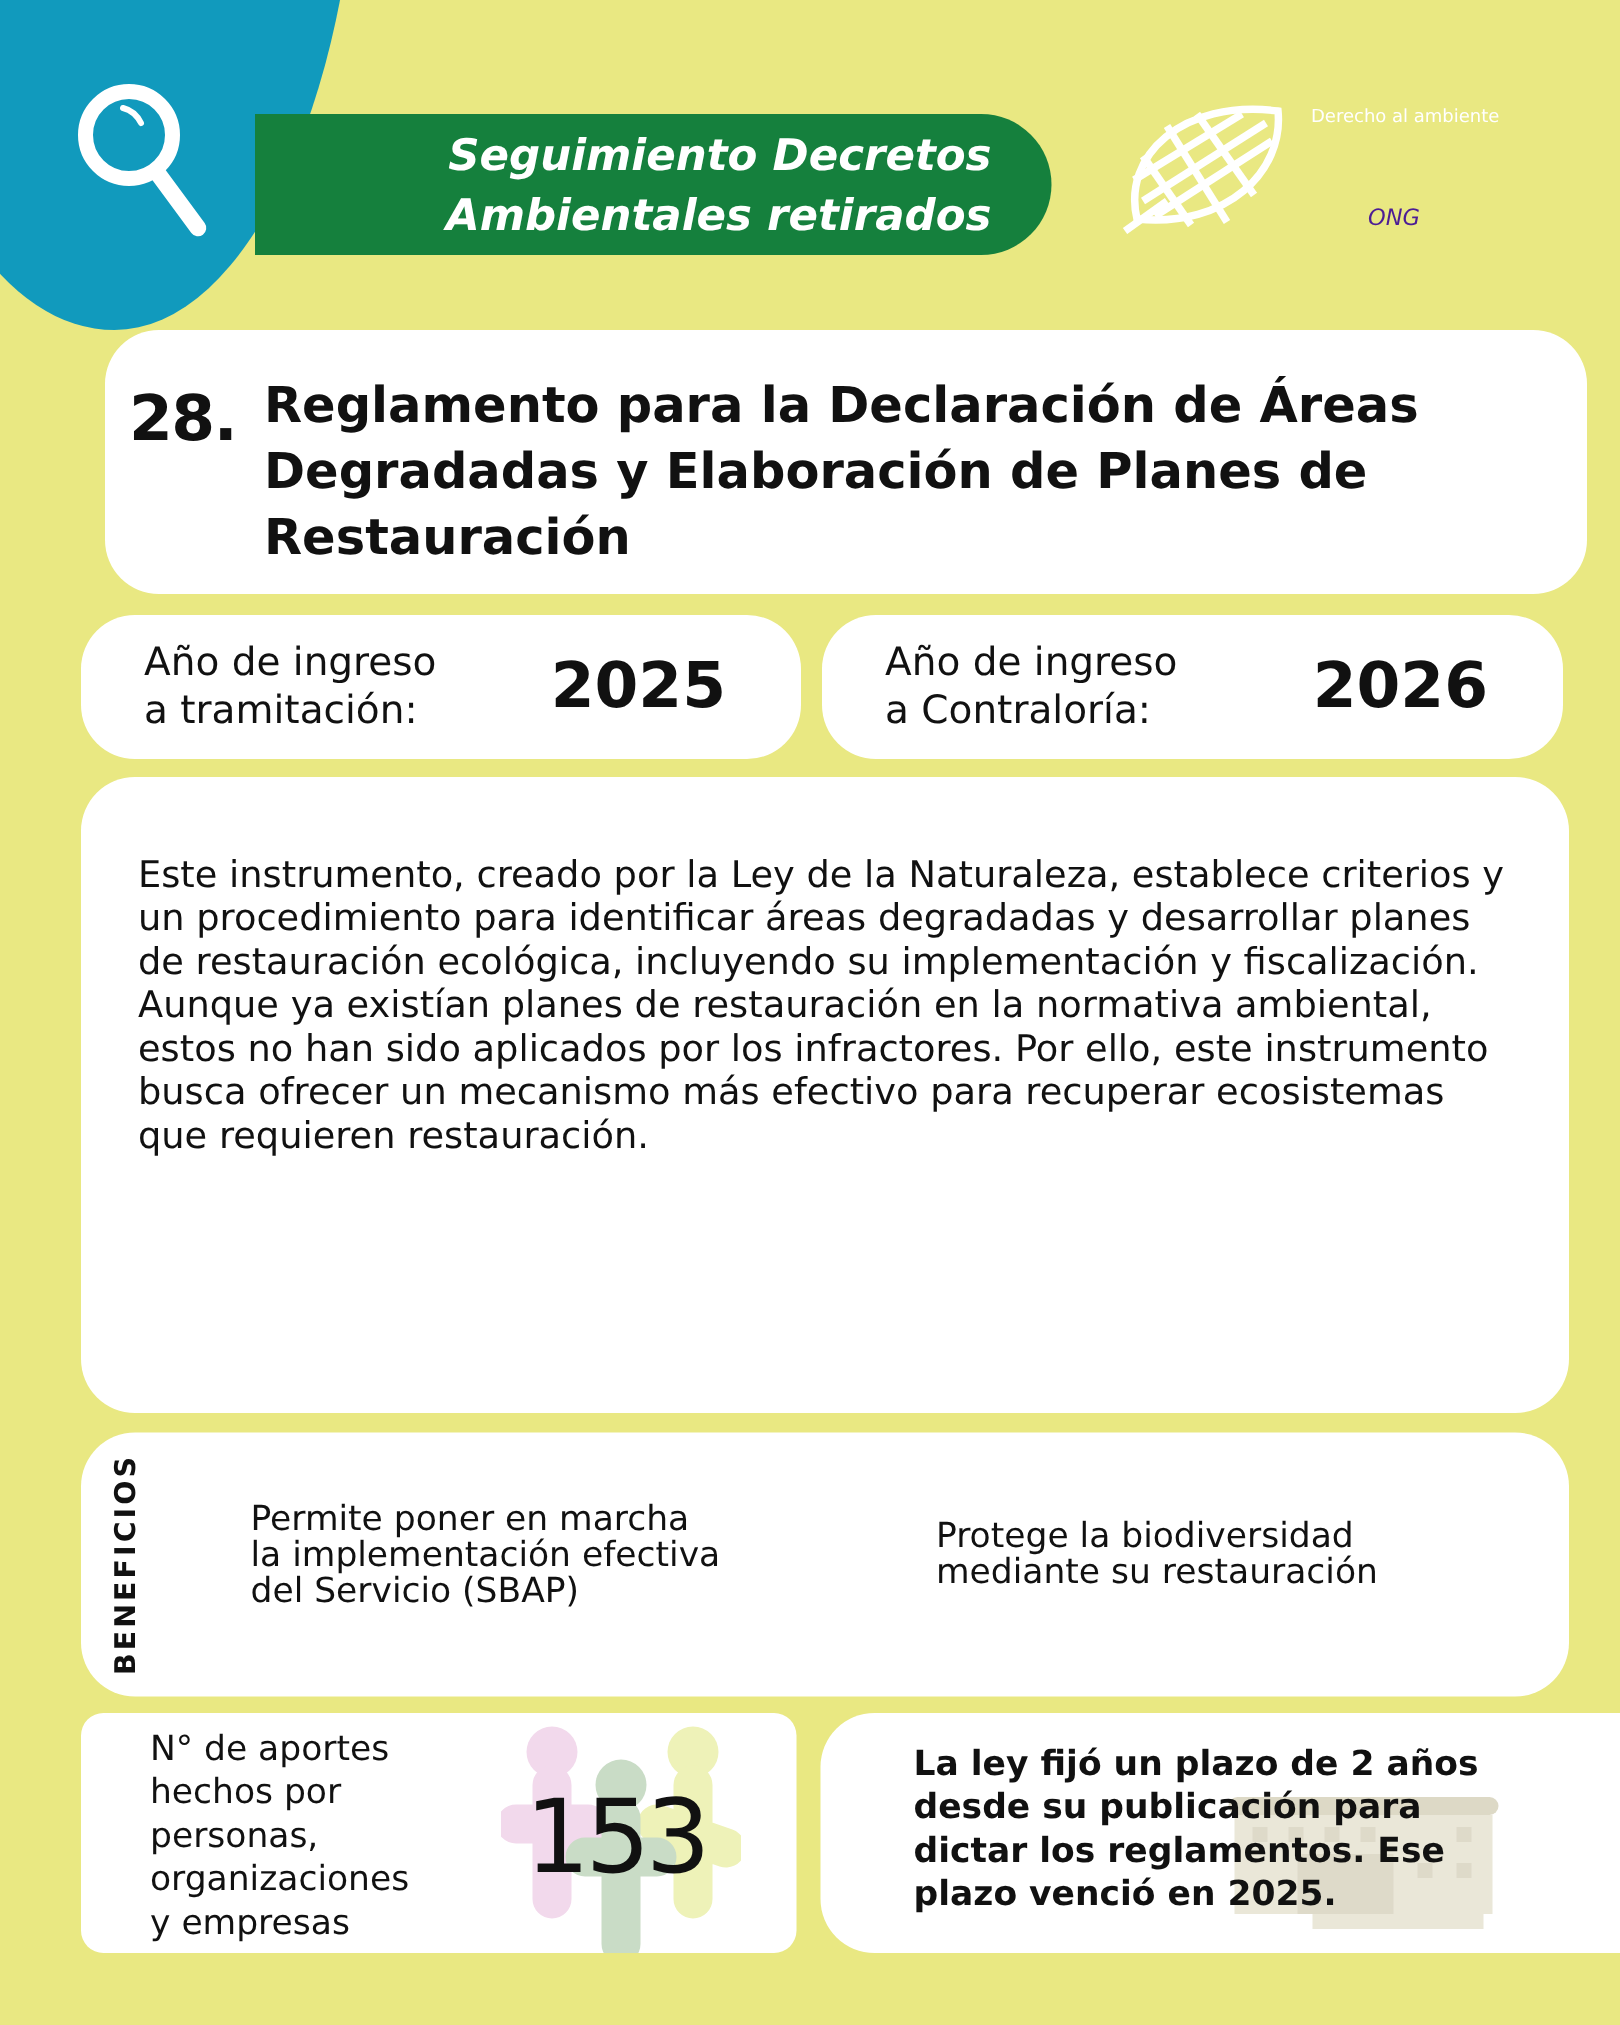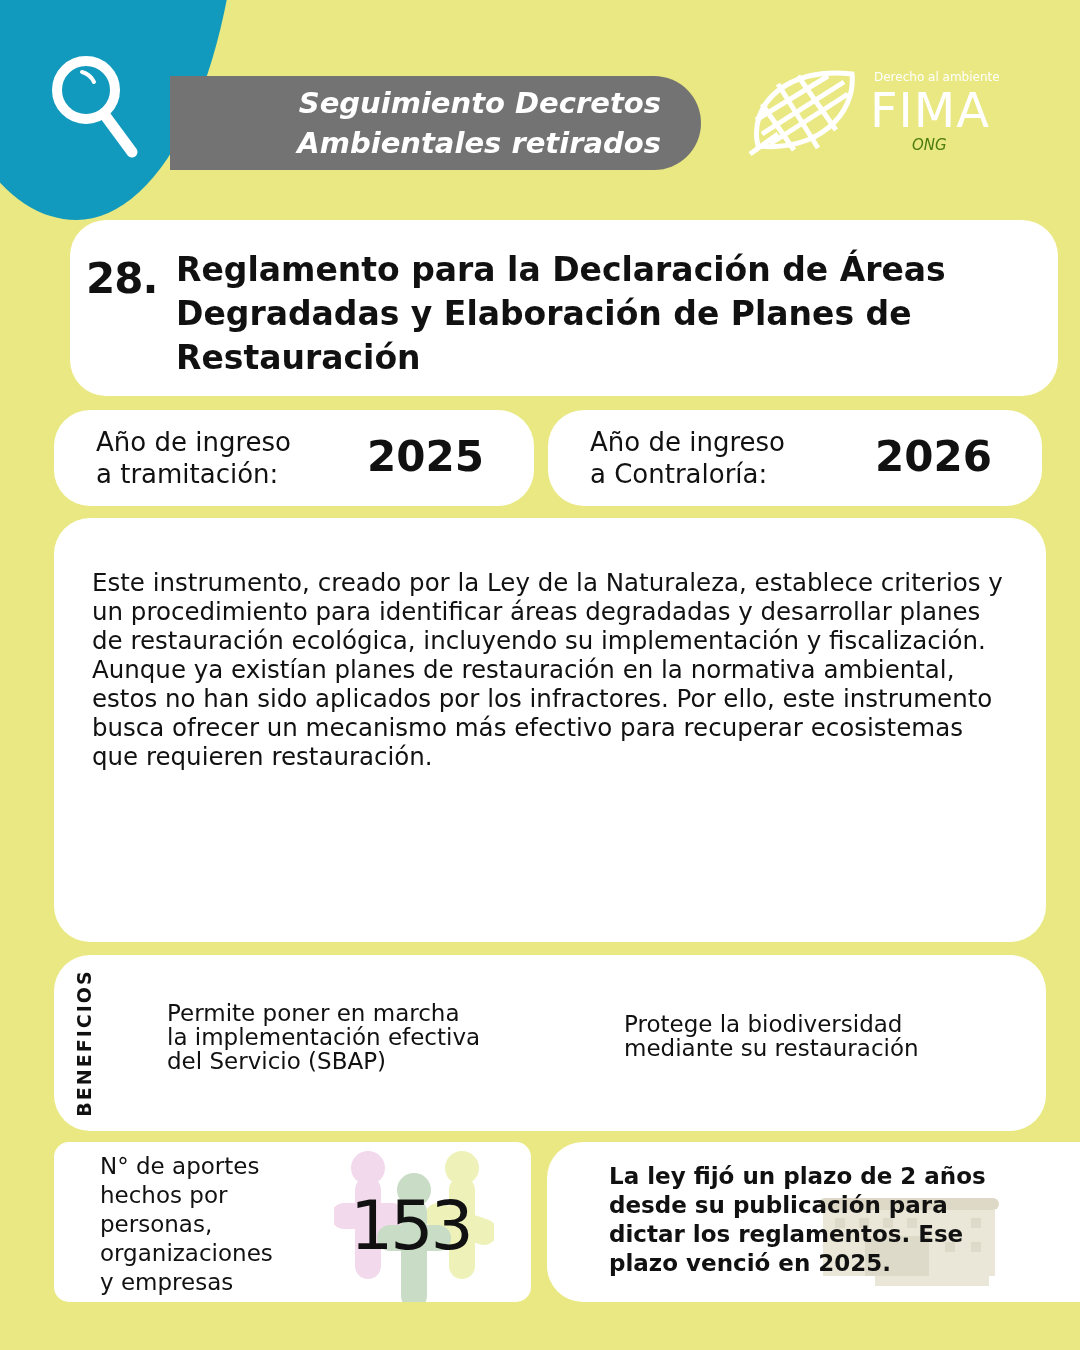"Seguimiento Decretos" .header-pill { background: #737373 -> #15803d }
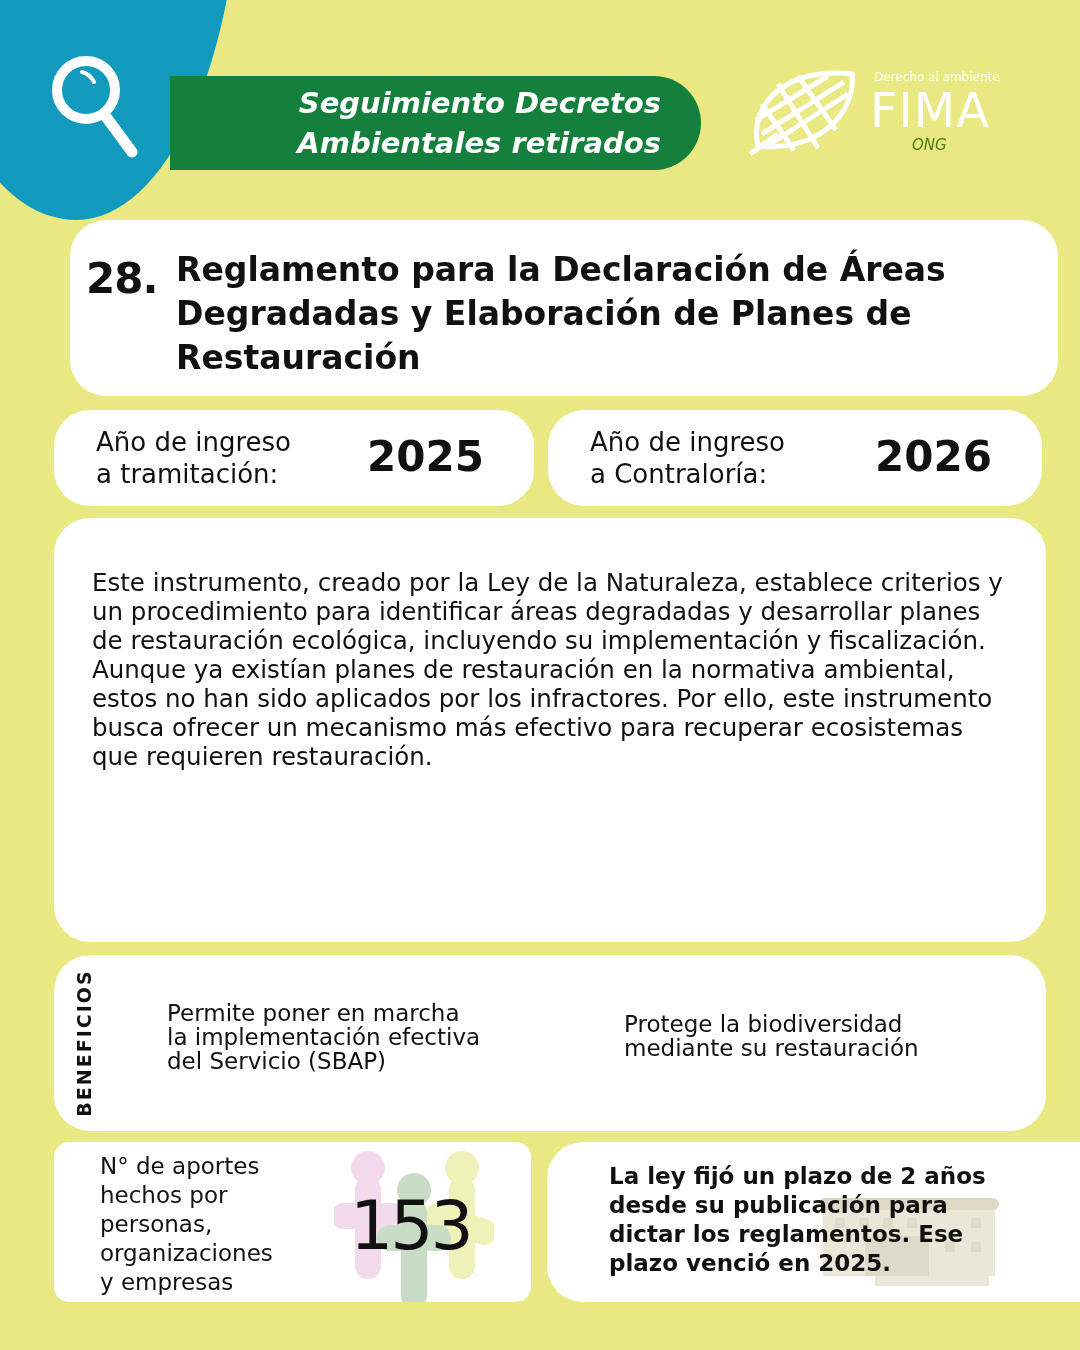"FIMA" div.brand { html: <div>FIMA</div> -> none }
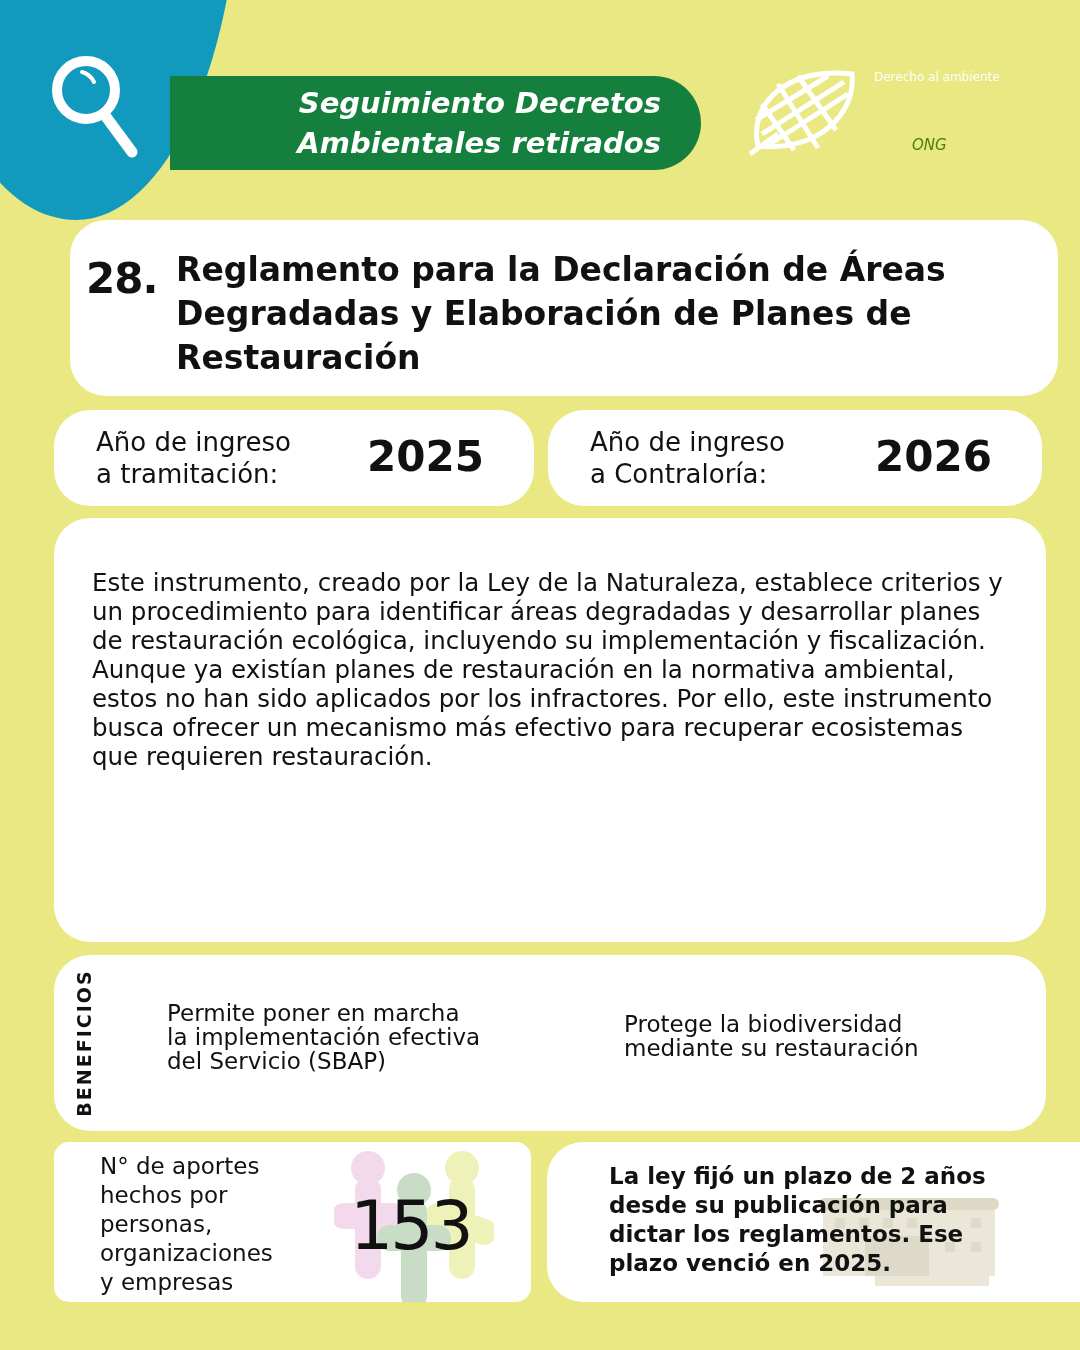"ONG" .logo .ong { color: #4d7c0f -> #4c1d95 }
